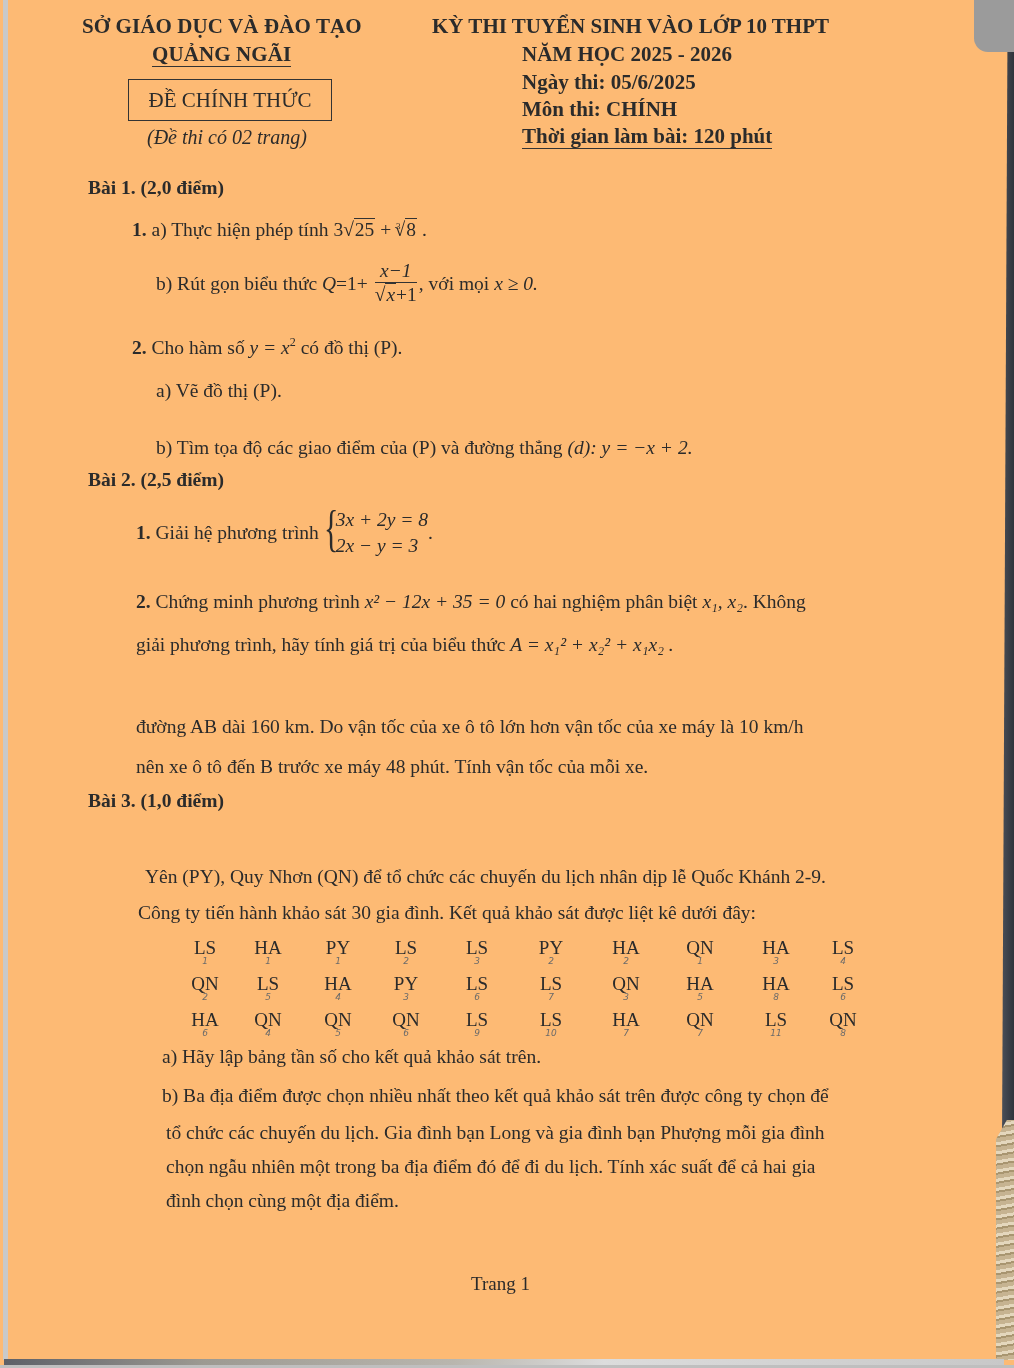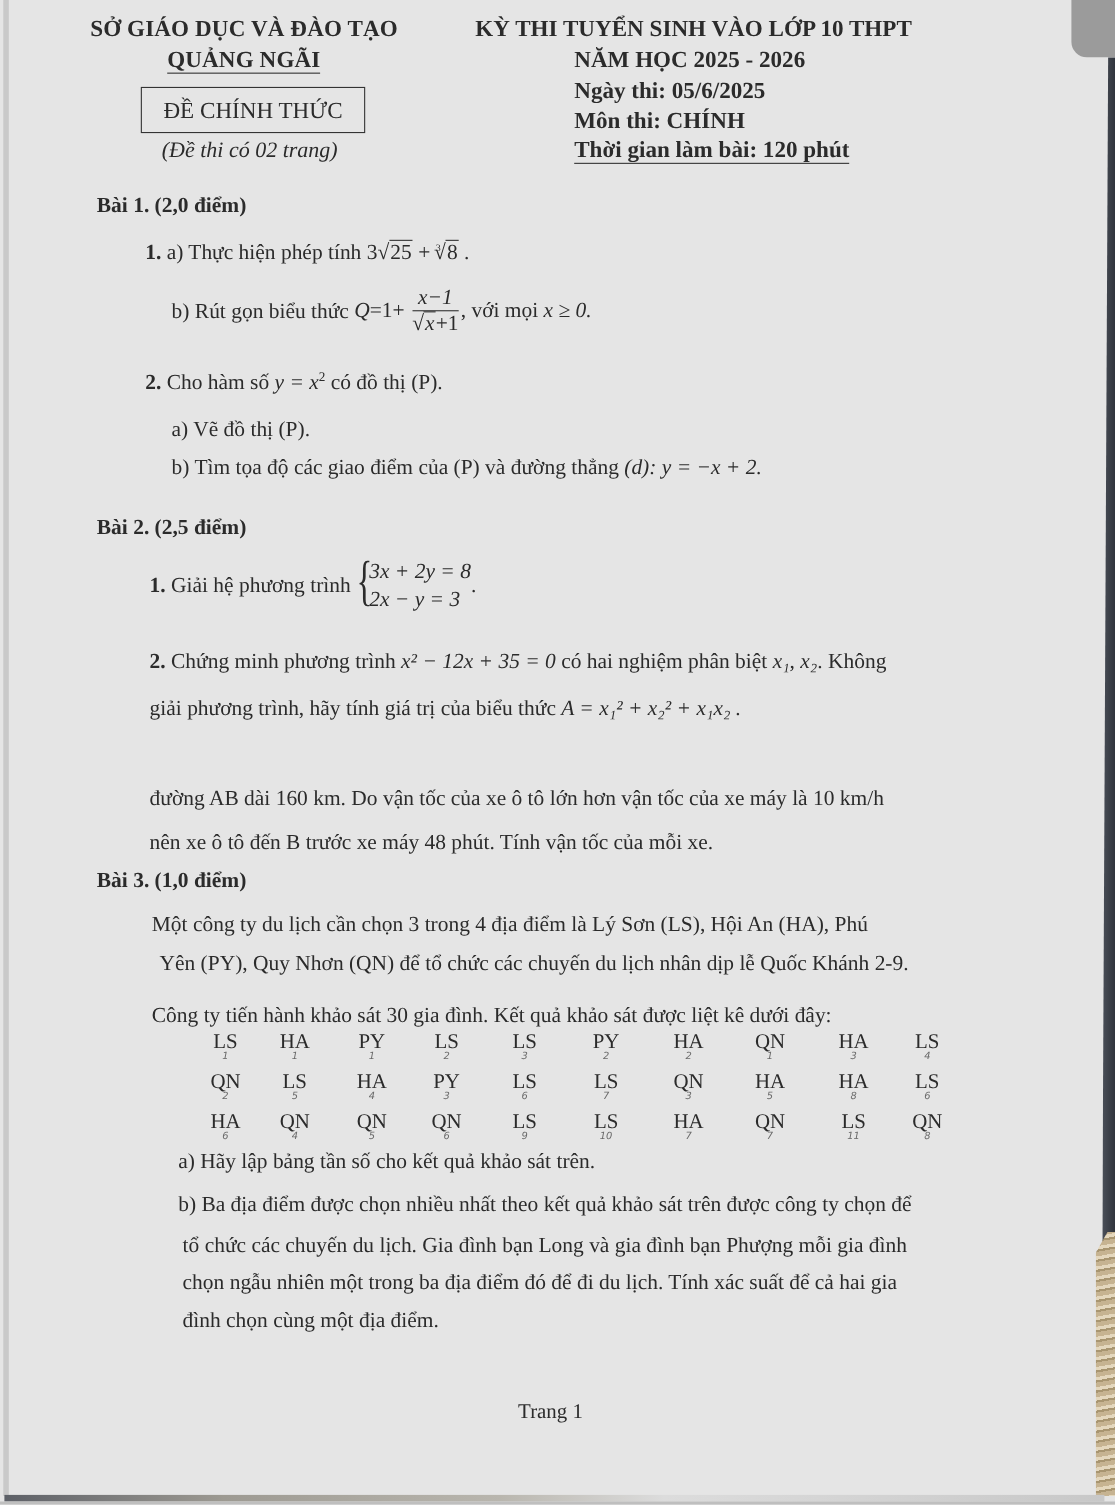"SỞ GIÁO DỤC VÀ ĐÀO" .page { background: #e5e5e5 -> #fdba74 }
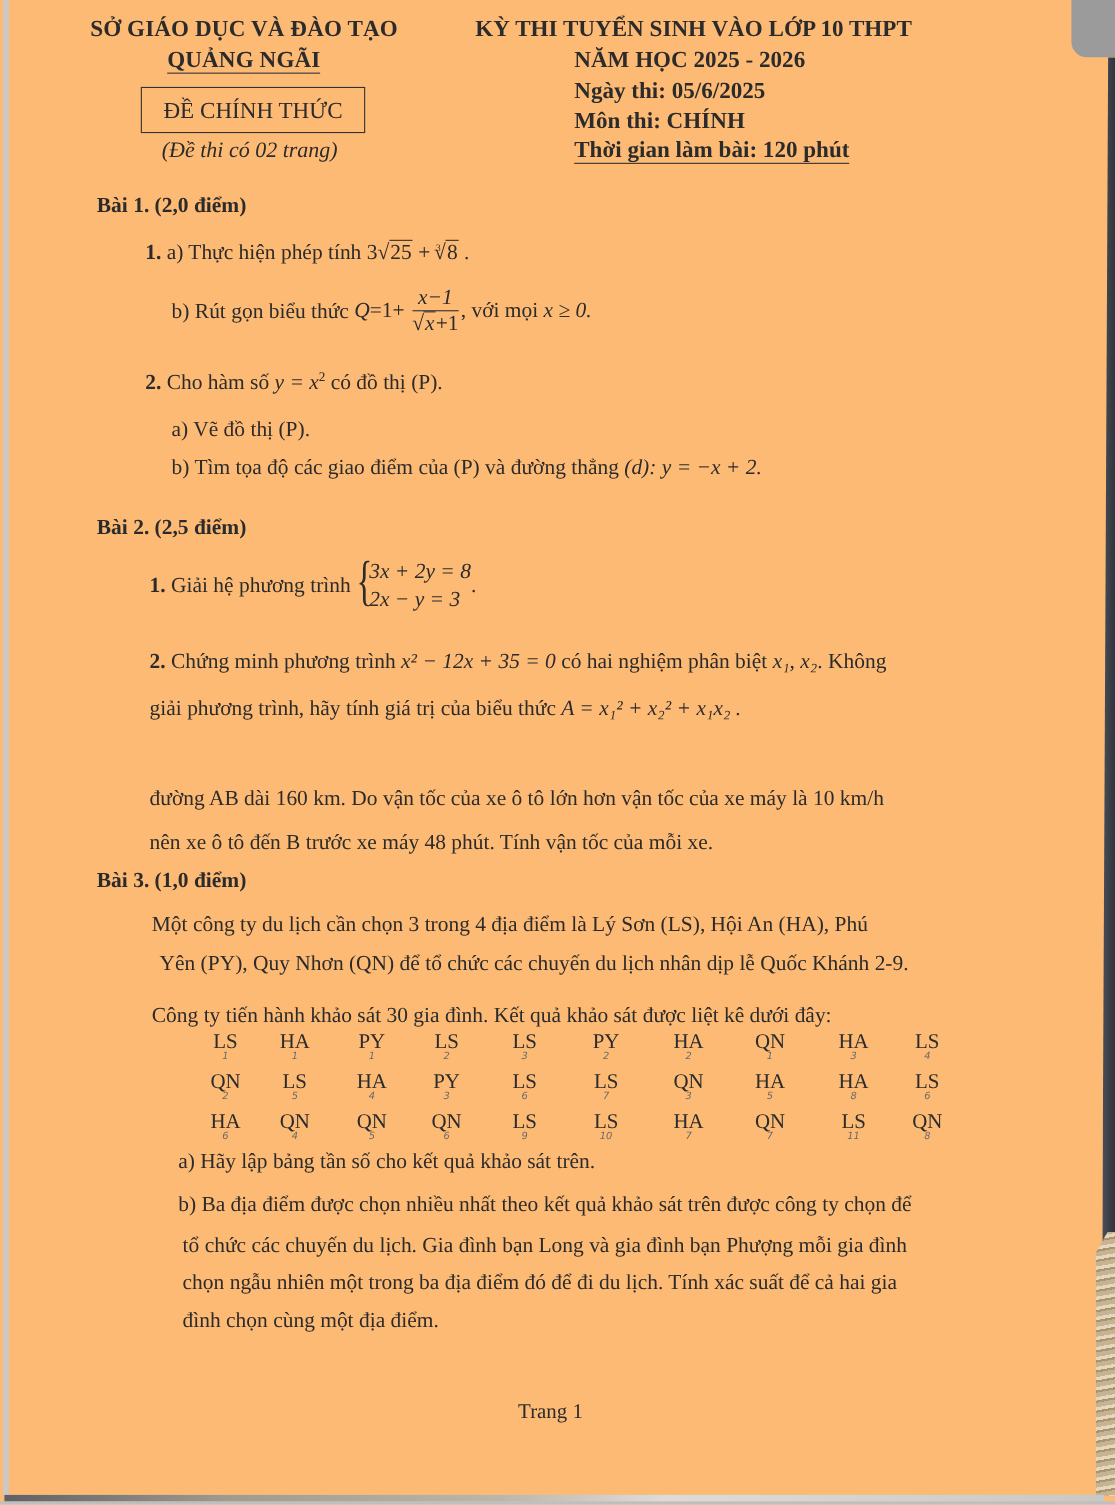"b) Tìm tọa độ các" div.abs { top: 415px -> 437px }
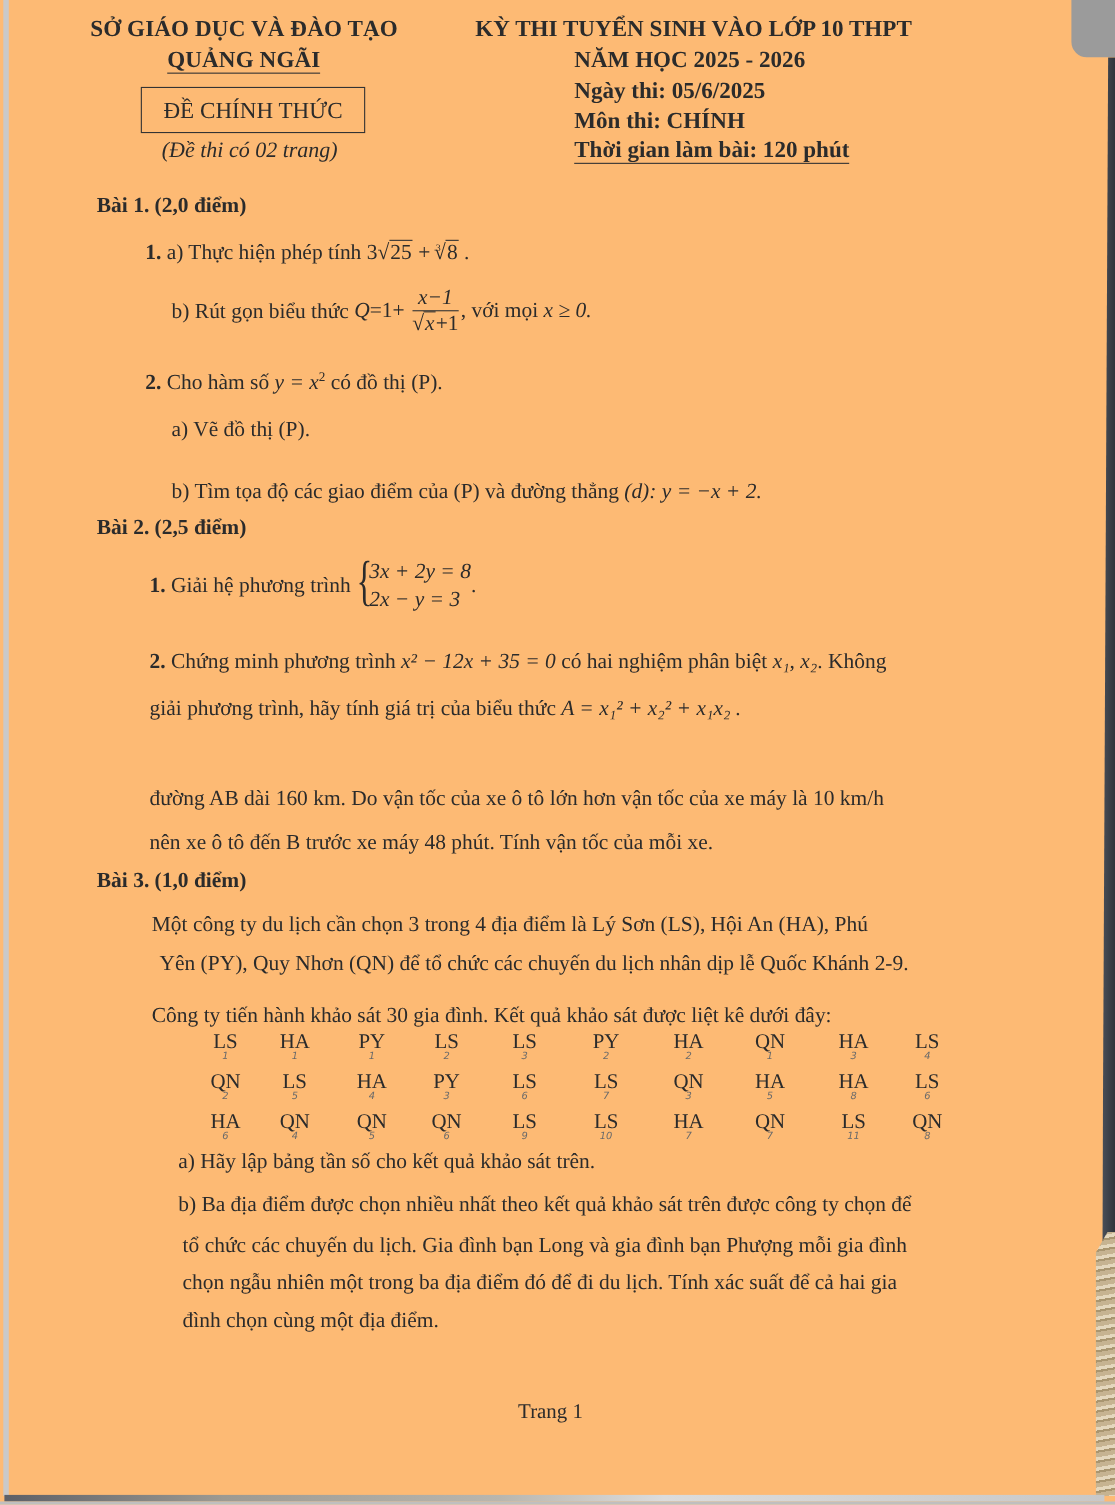"Một công ty du lịch" div.abs { html: <div>Một công ty du lịch cần chọn 3 trong 4 địa điểm là Lý Sơn (LS), Hội An (HA), Phú</div> -> none }
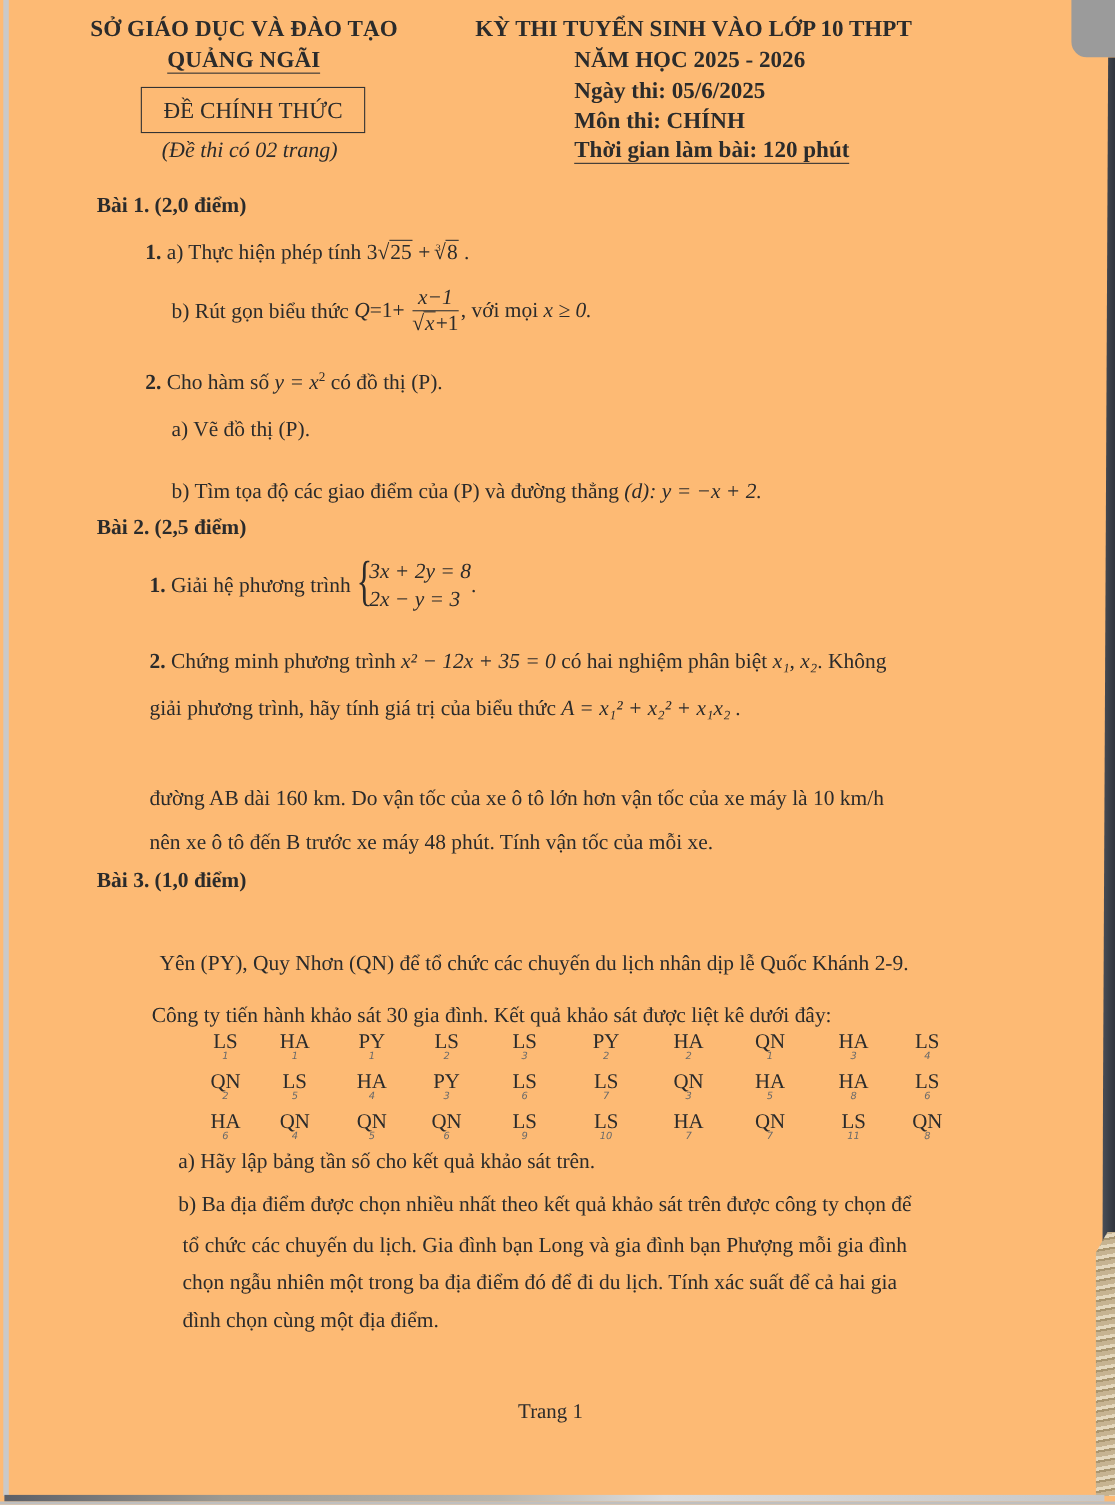"Công ty tiến hành khảo" div.abs { margin-top: 11px -> none }
